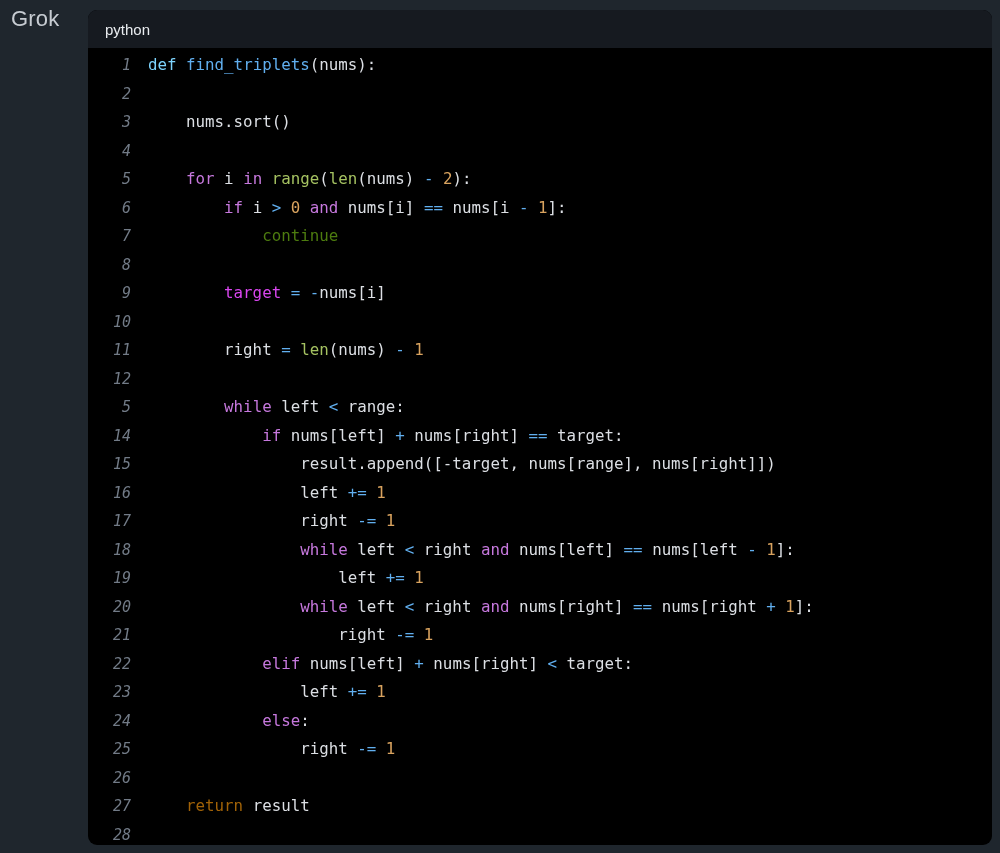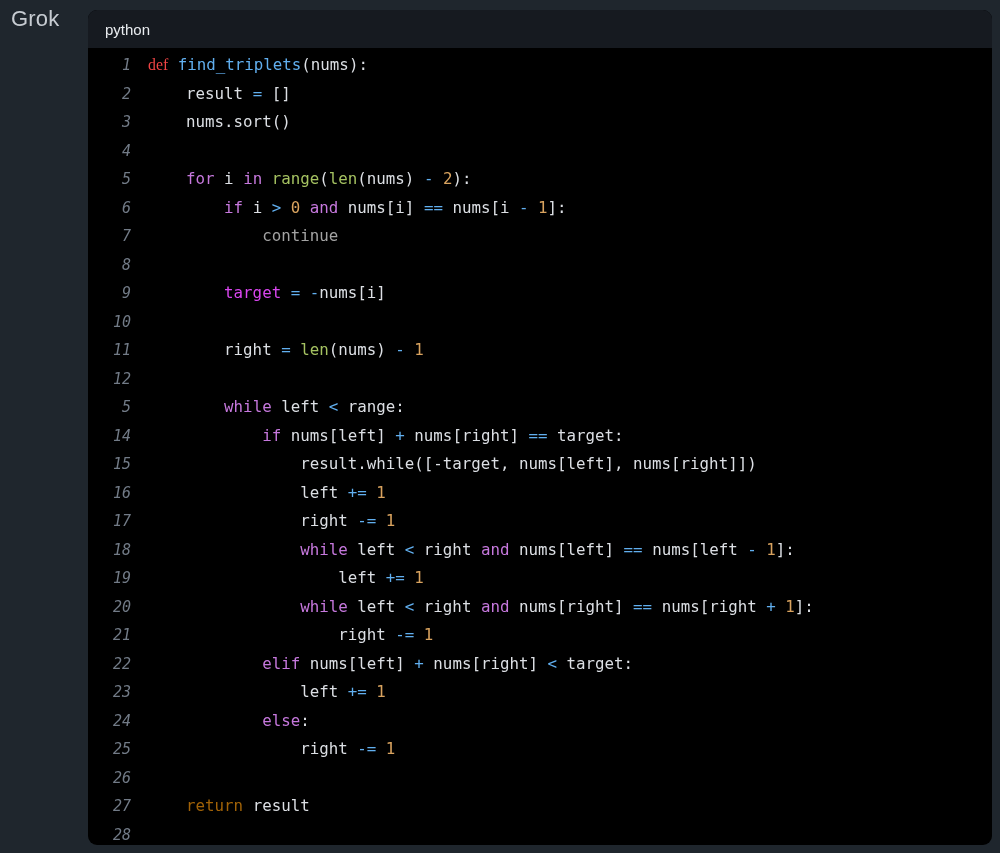"def" span { color: #ef4444 -> #7dd3fc; font-family: Liberation Serif, serif -> none }
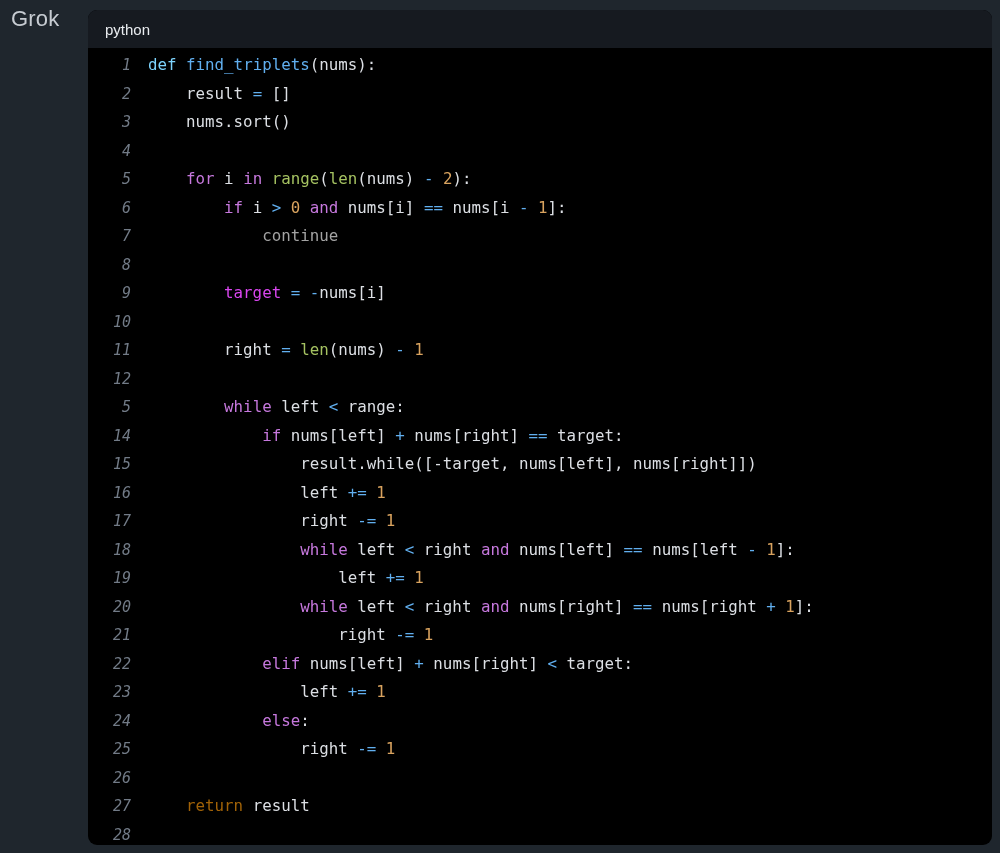"result = []" span.lc { html: <span><span> result </span><span>=</span><span> []</span></span> -> none }
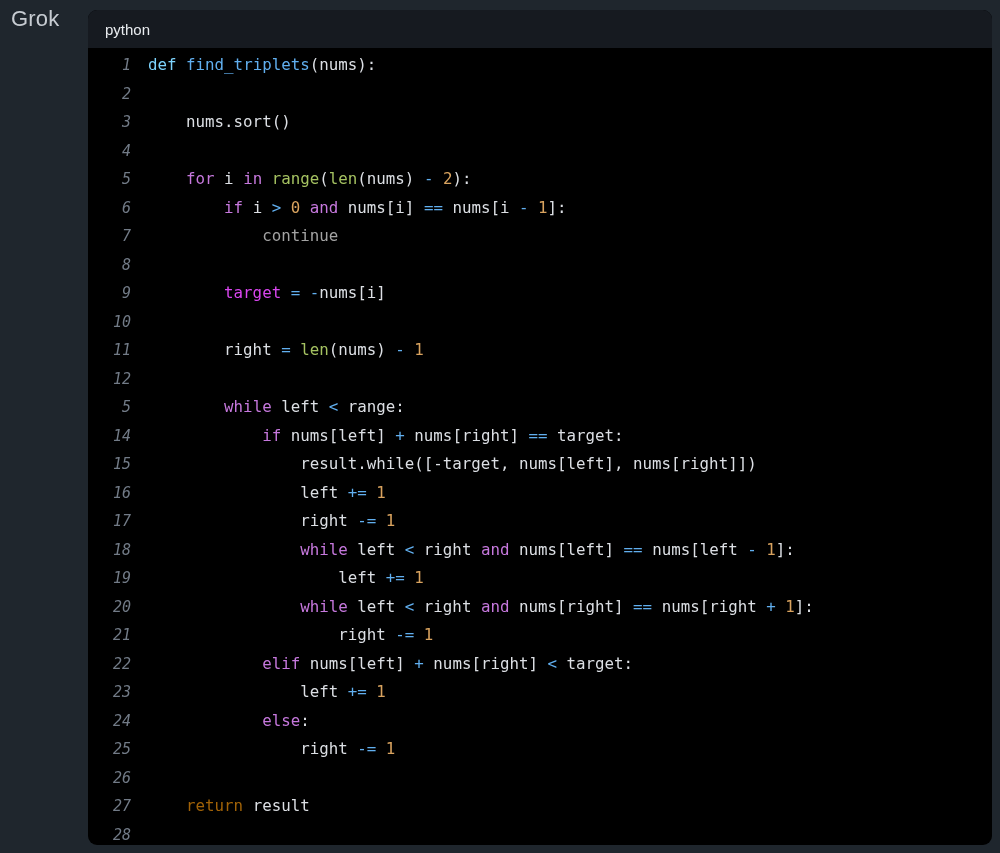"continue" span { color: #a3a3a3 -> #4d7c0f }
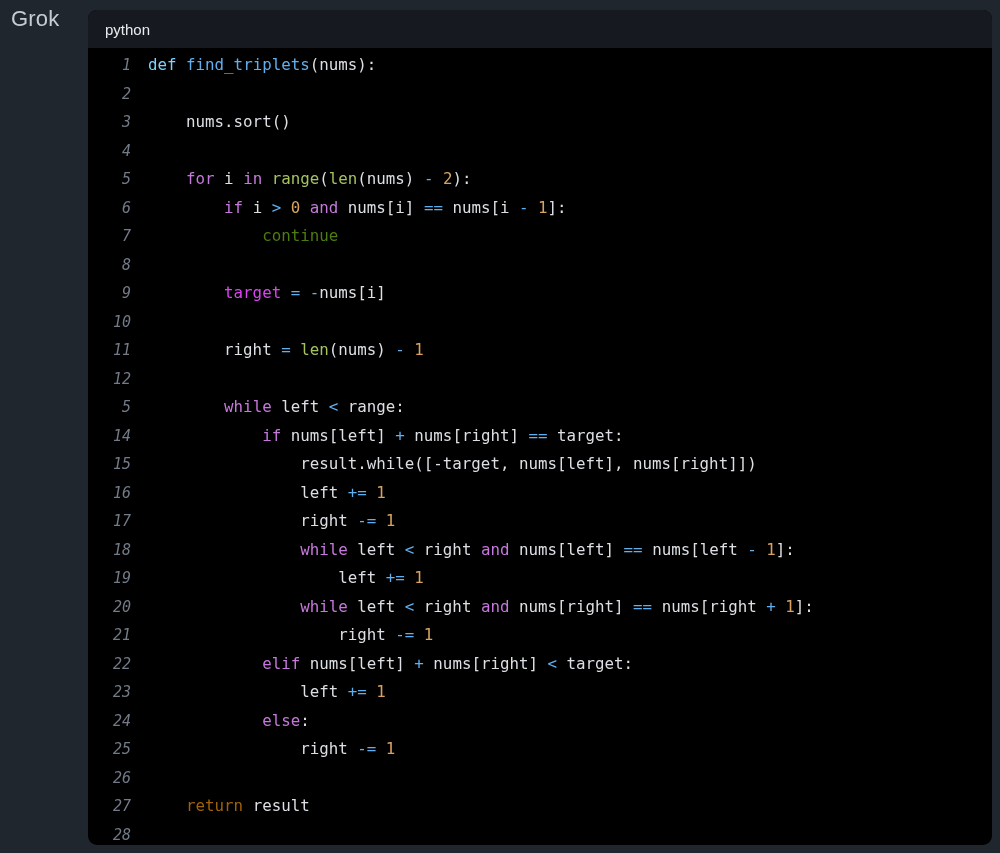"result.while([-target, nums[left]," span { text: result.while([-target, nums[left -> result.append([-target, nums[range }
